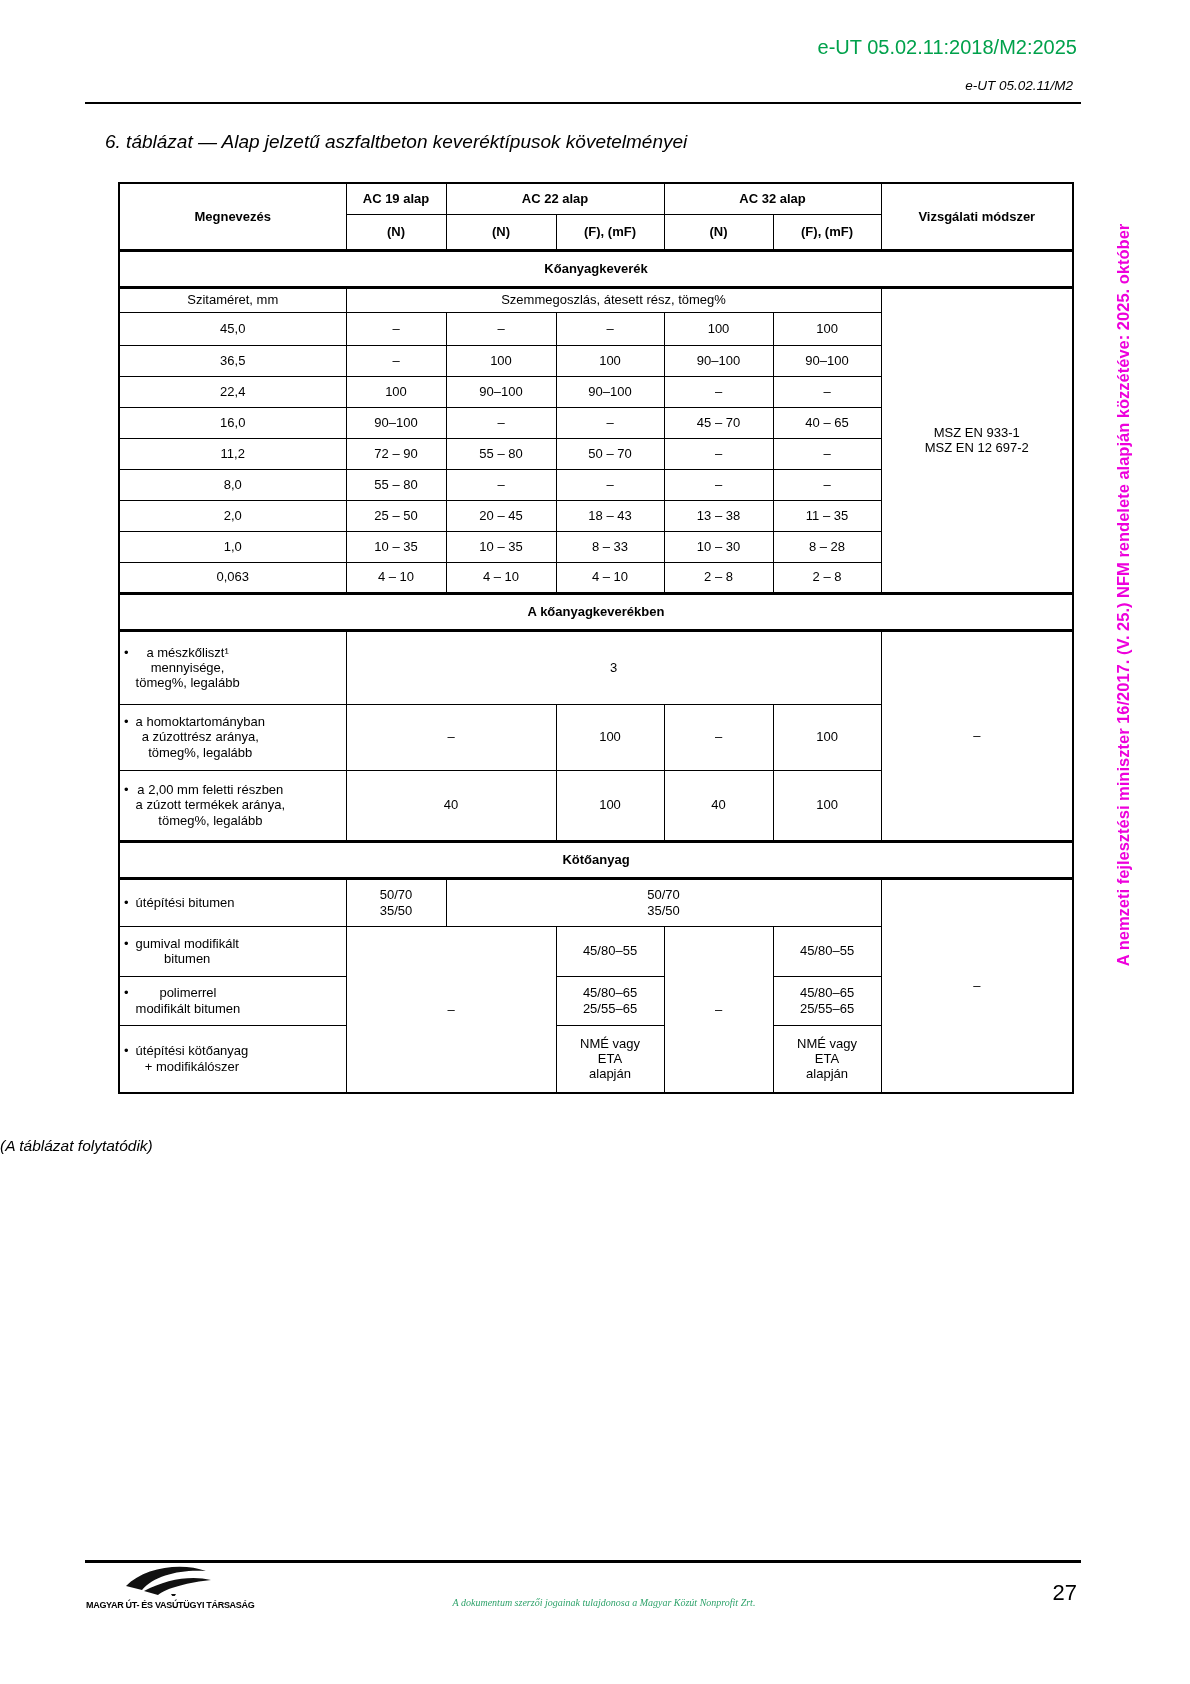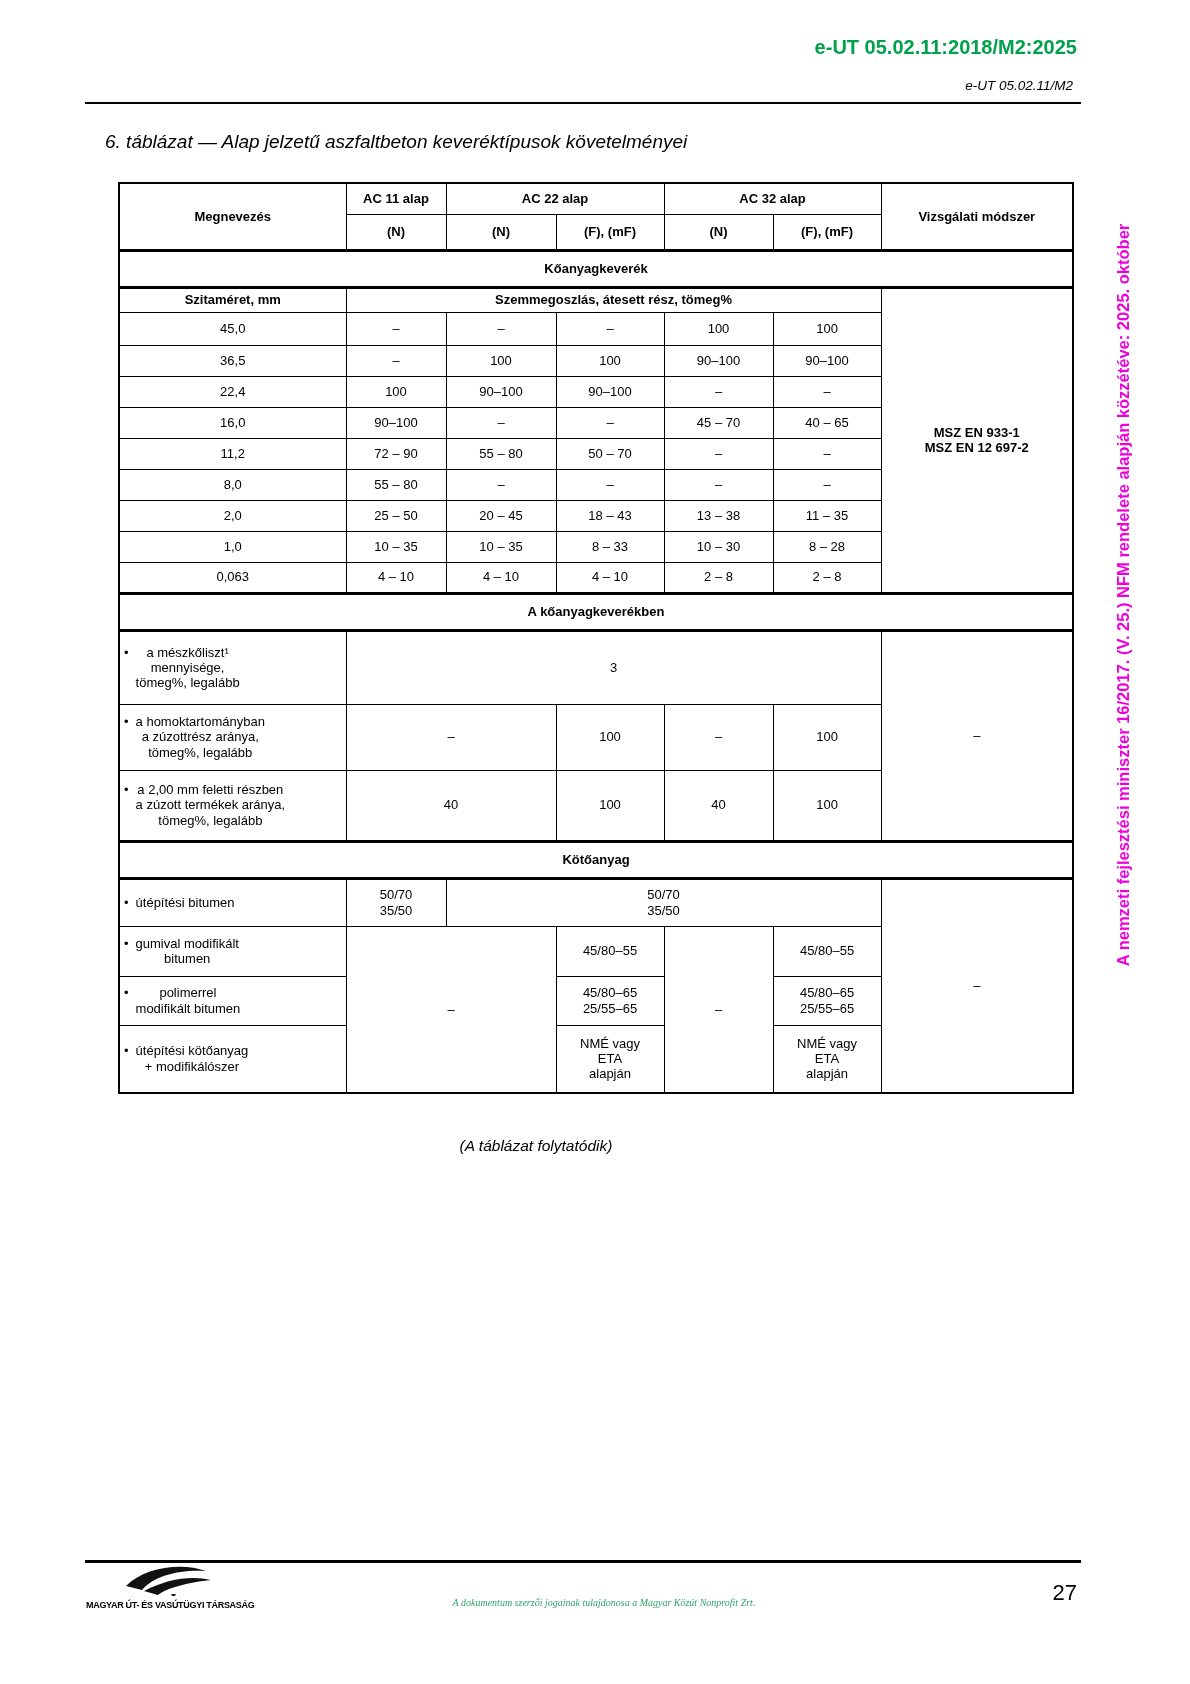"e-UT 05.02.11:2018/M2:2025" .hdr-green { font-weight: bold -> normal }
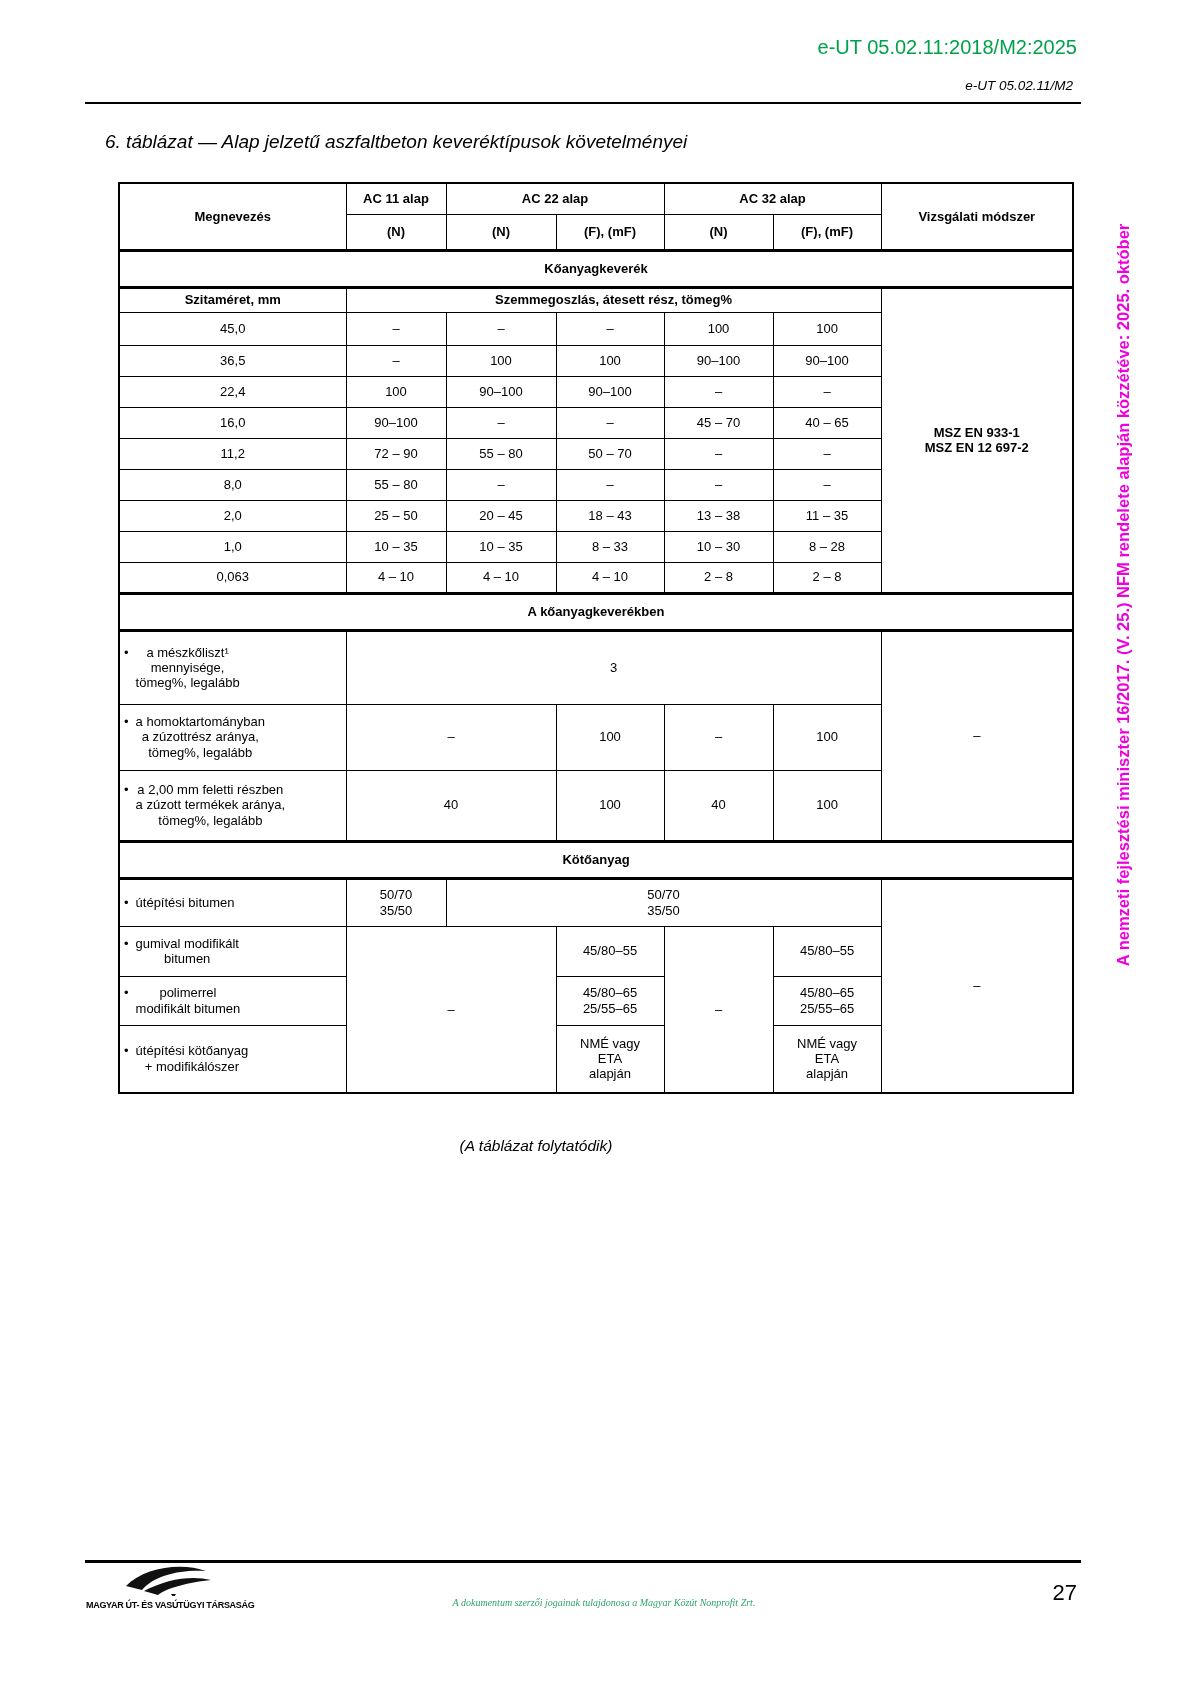"AC 11 alap" th { text: 11 -> 19 }
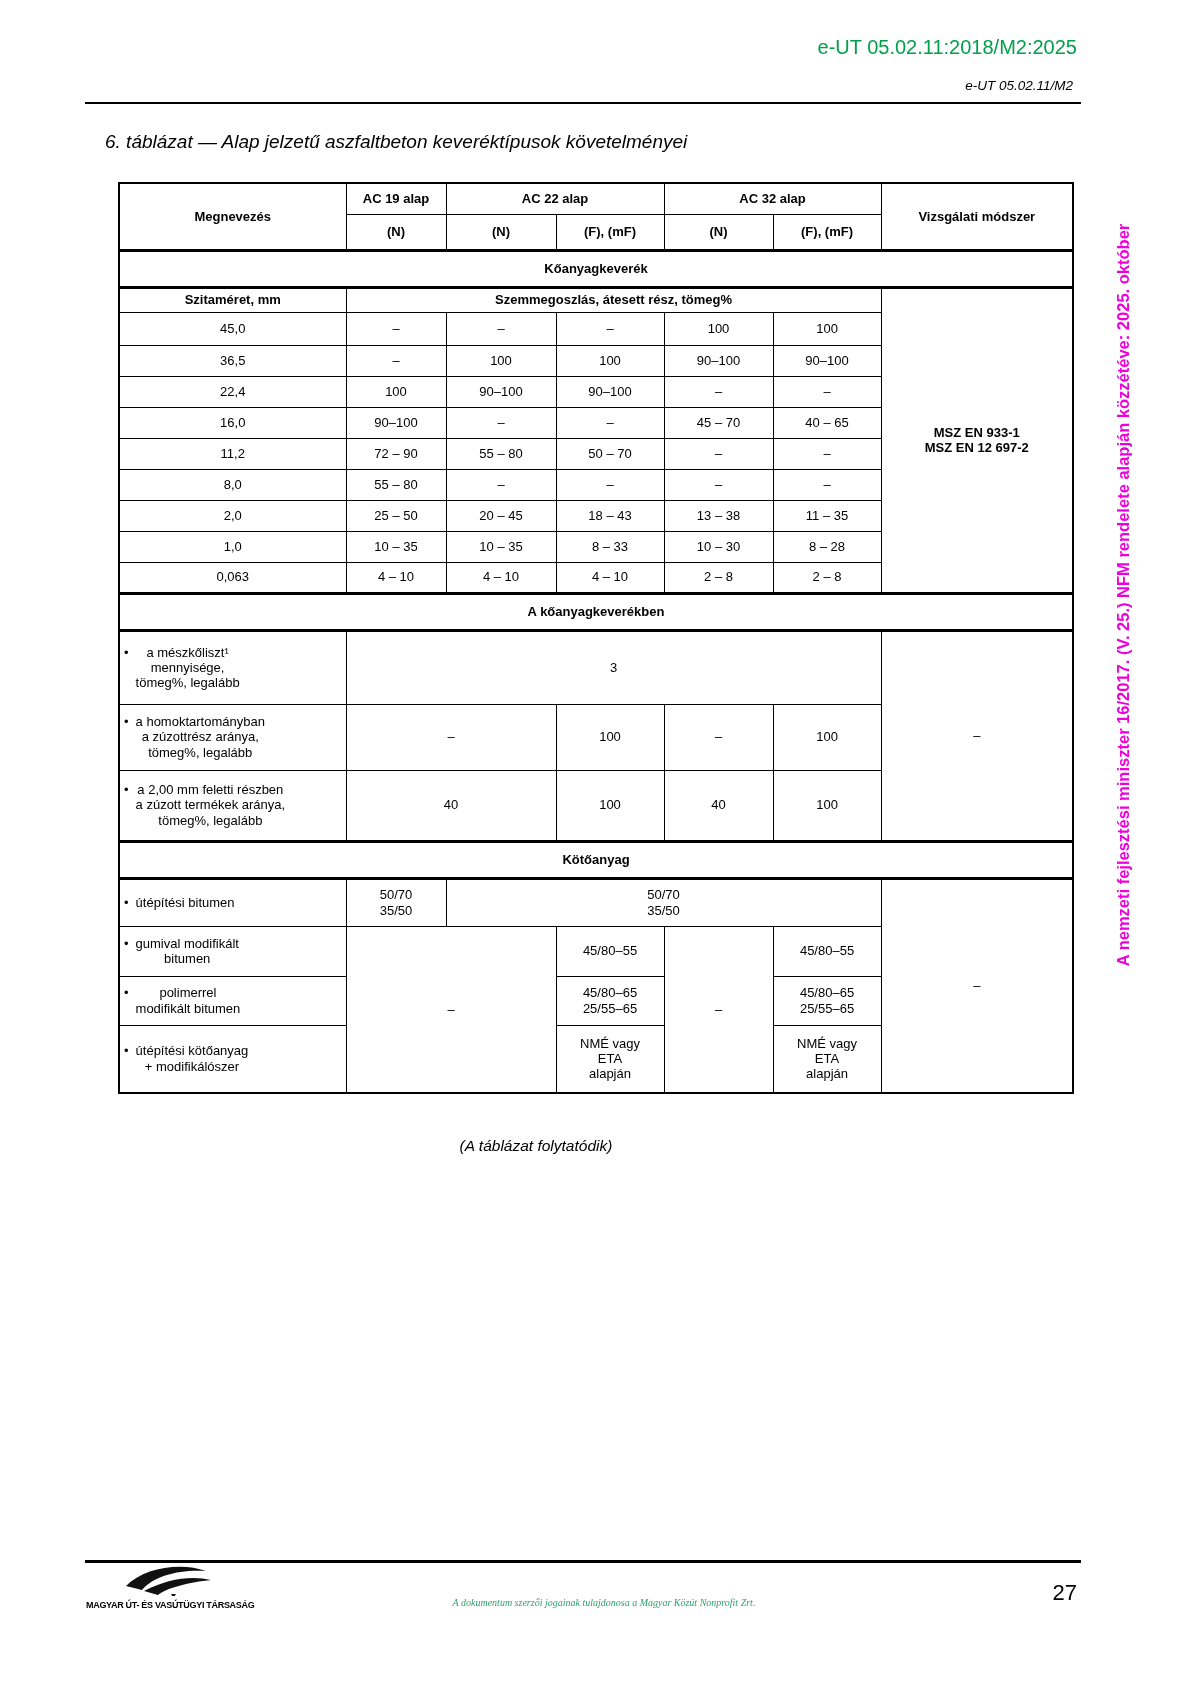"Szitaméret, mm" tr.subhdr > * { font-weight: bold -> normal }
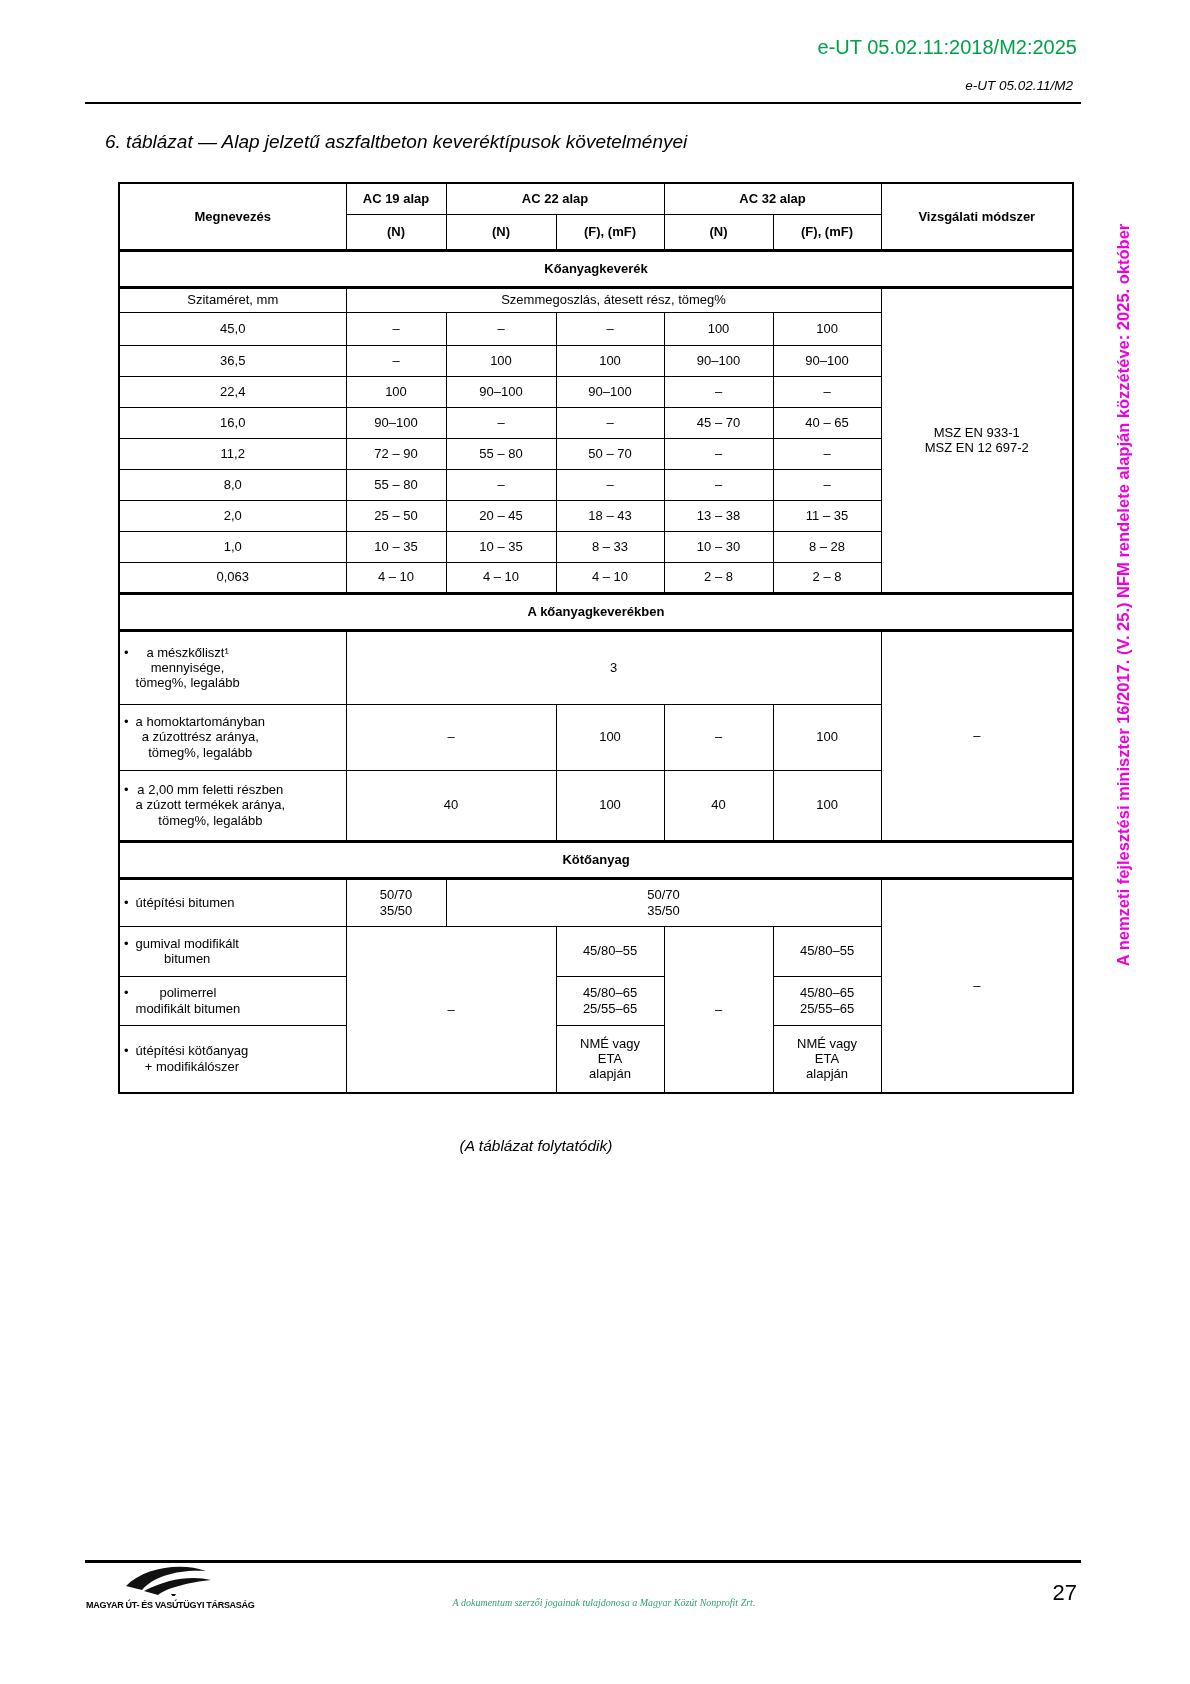"(A táblázat folytatódik)" .cont-note { text-align: center -> left }
